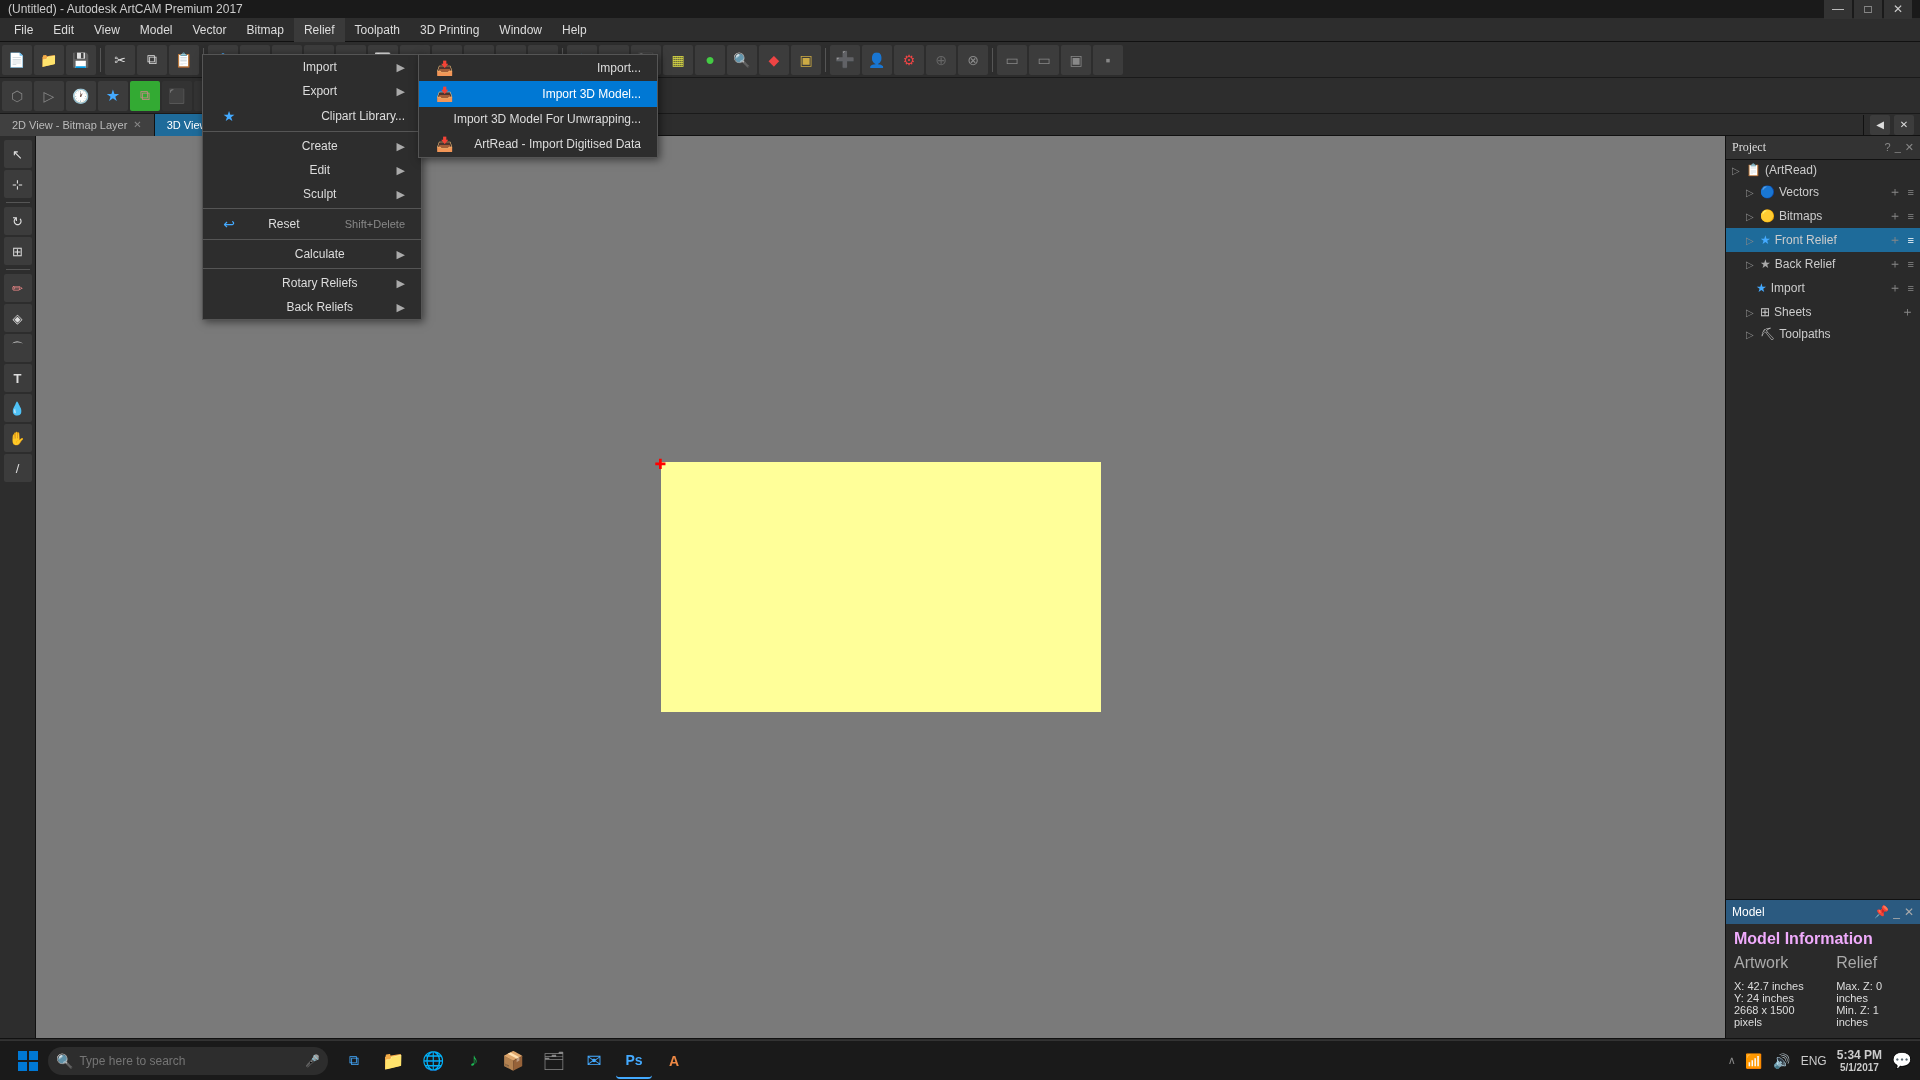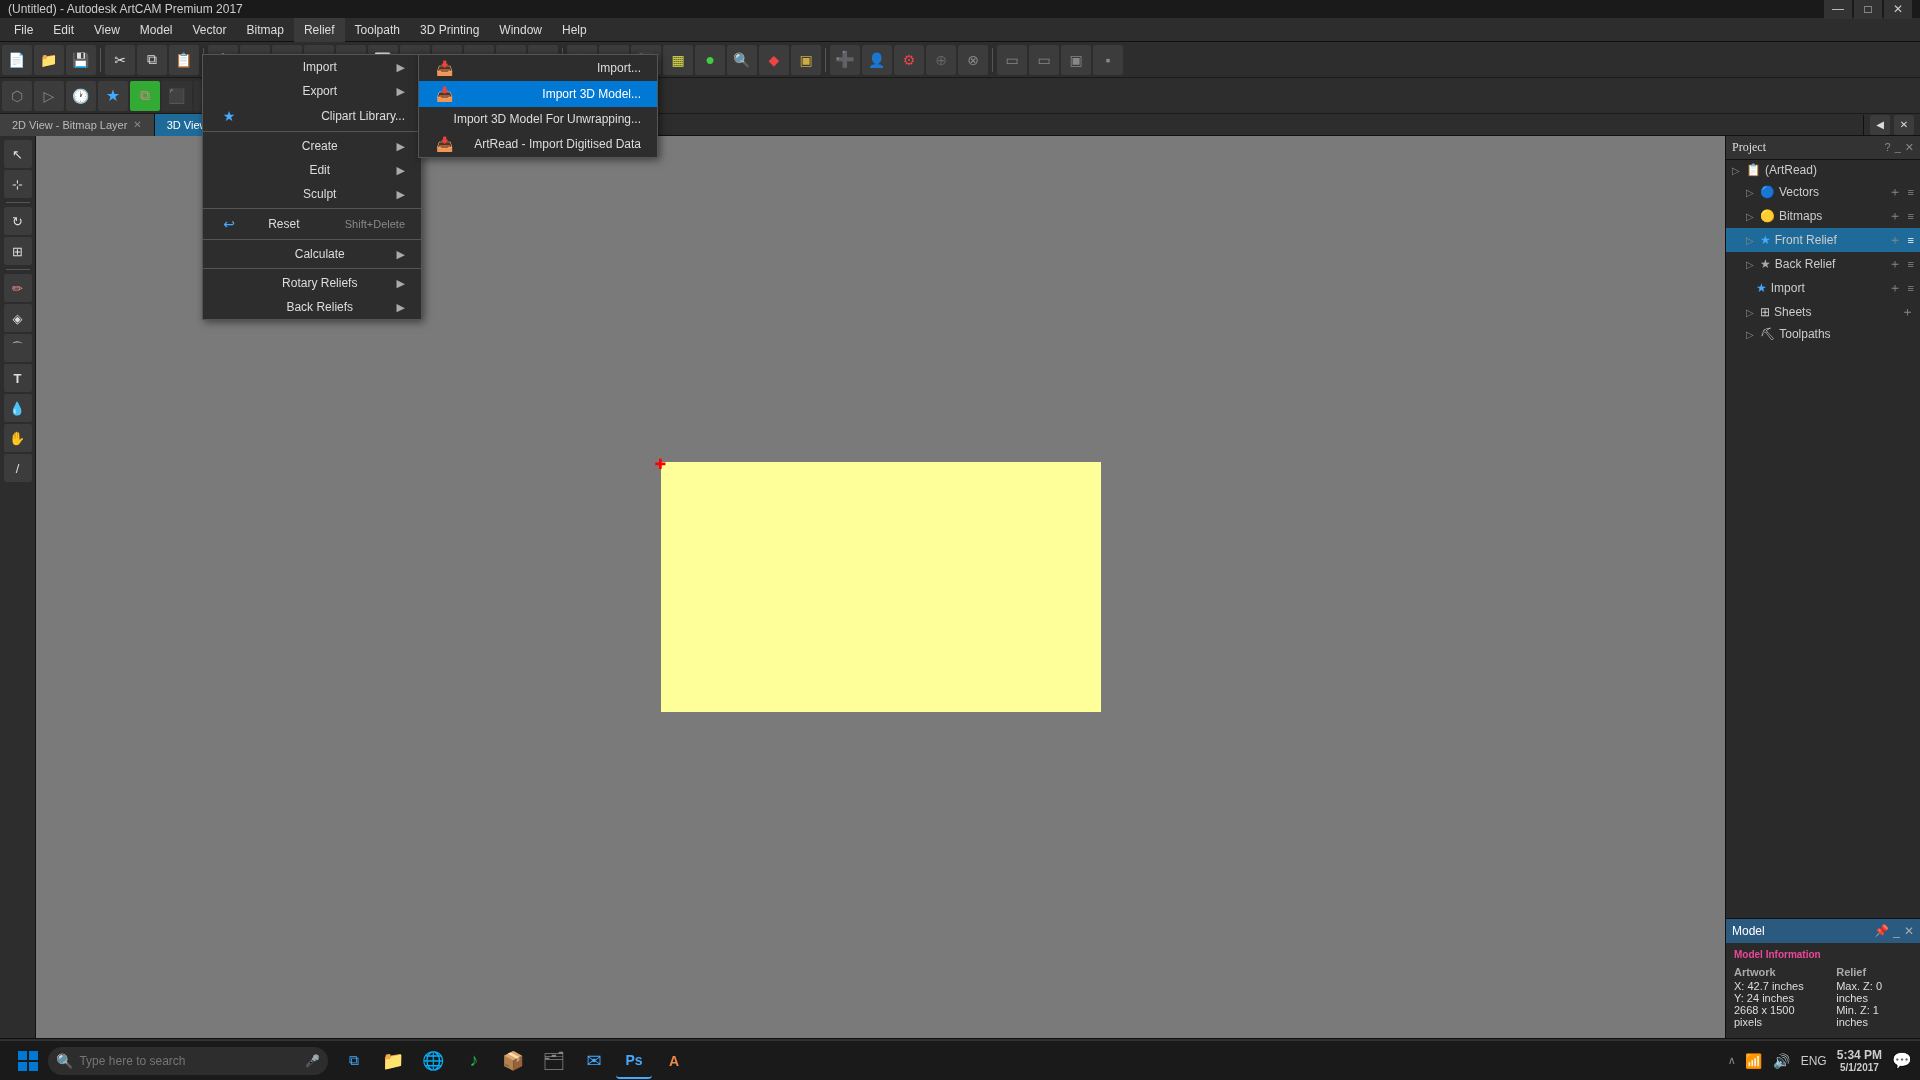"Model Information" .model-info-title { color: #ec4899 -> #f0abfc; font-size: 10px -> 16px }
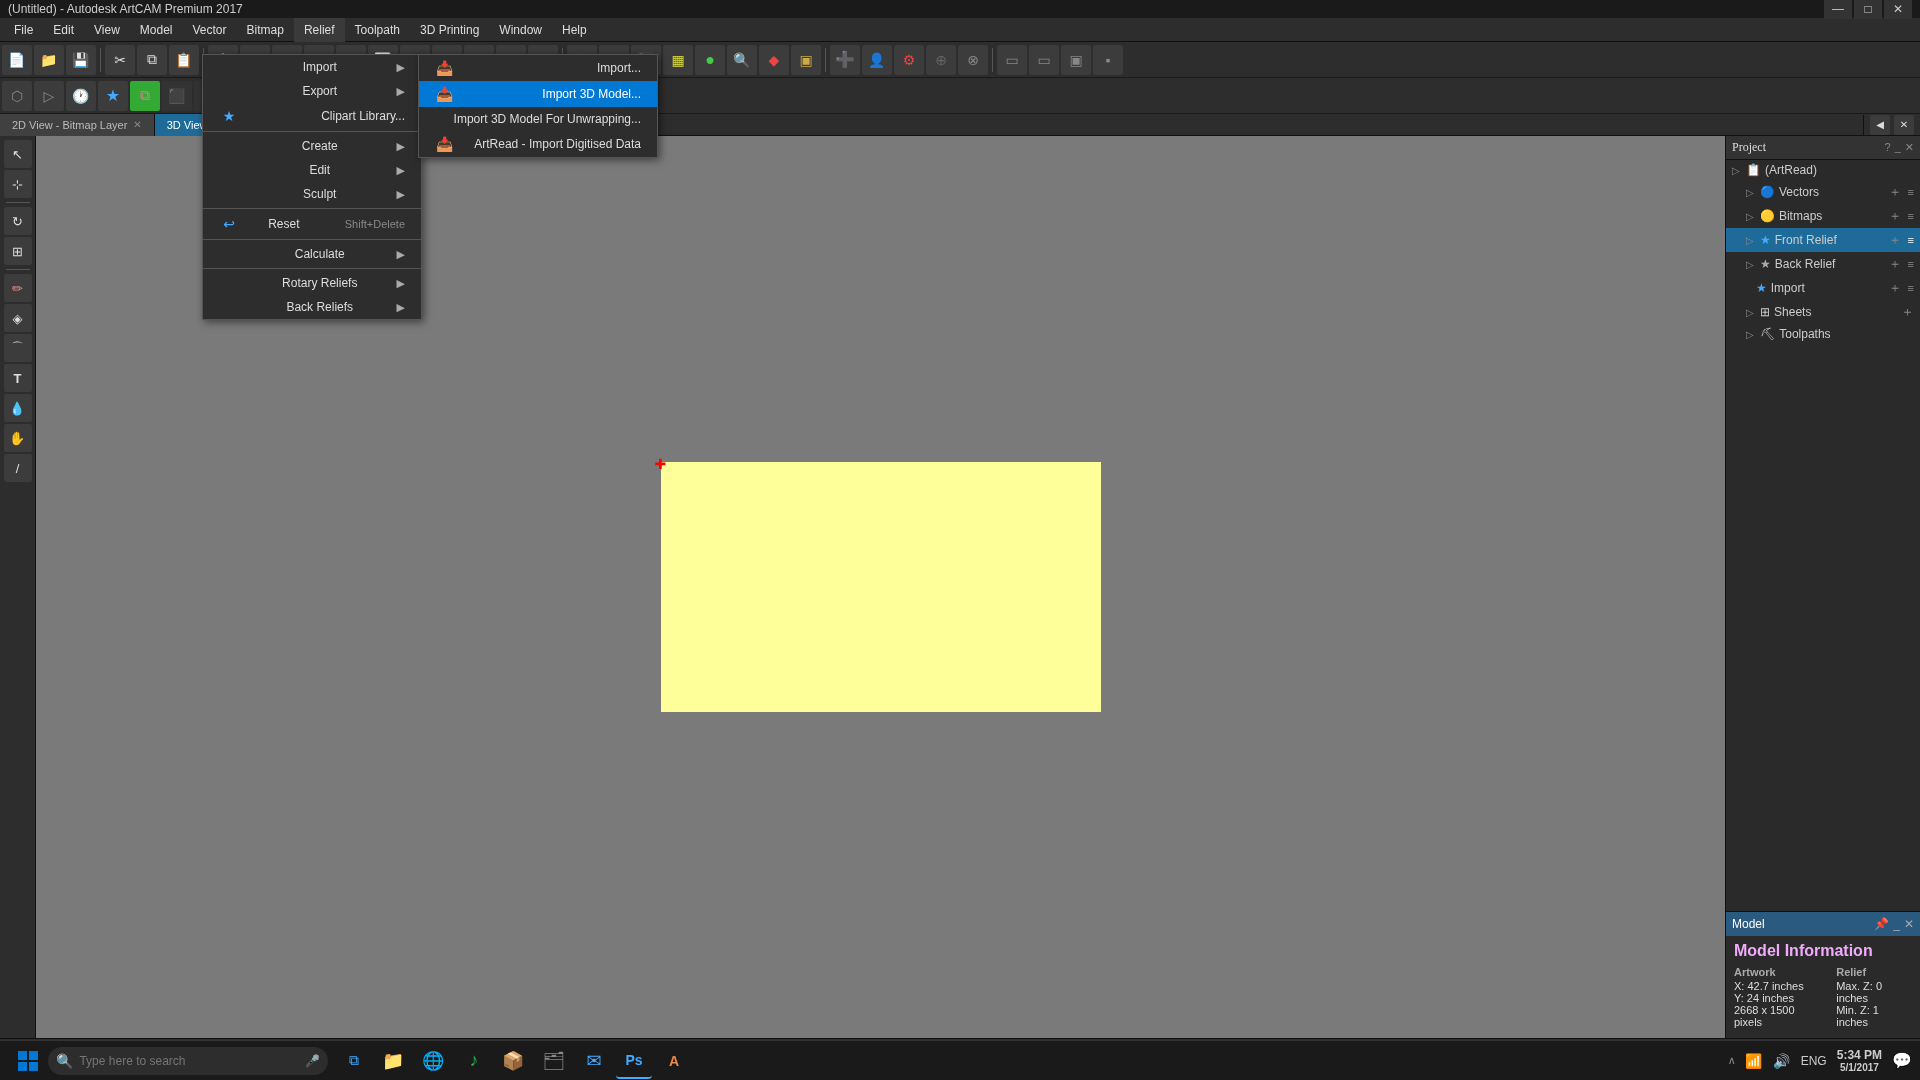"Artwork" .model-col-title { font-size: 11px -> 16px; font-weight: bold -> none; margin-bottom: 2px -> 8px }
